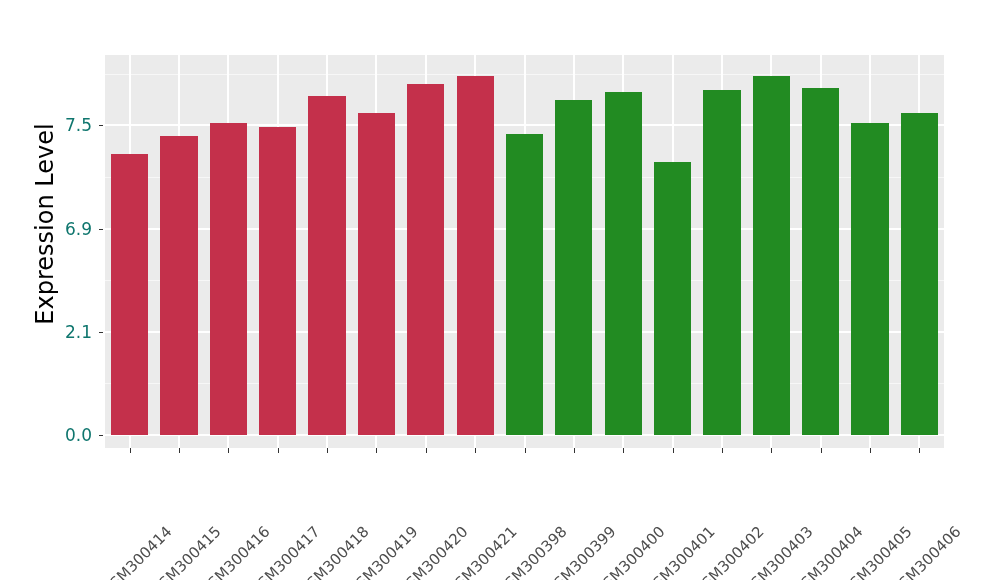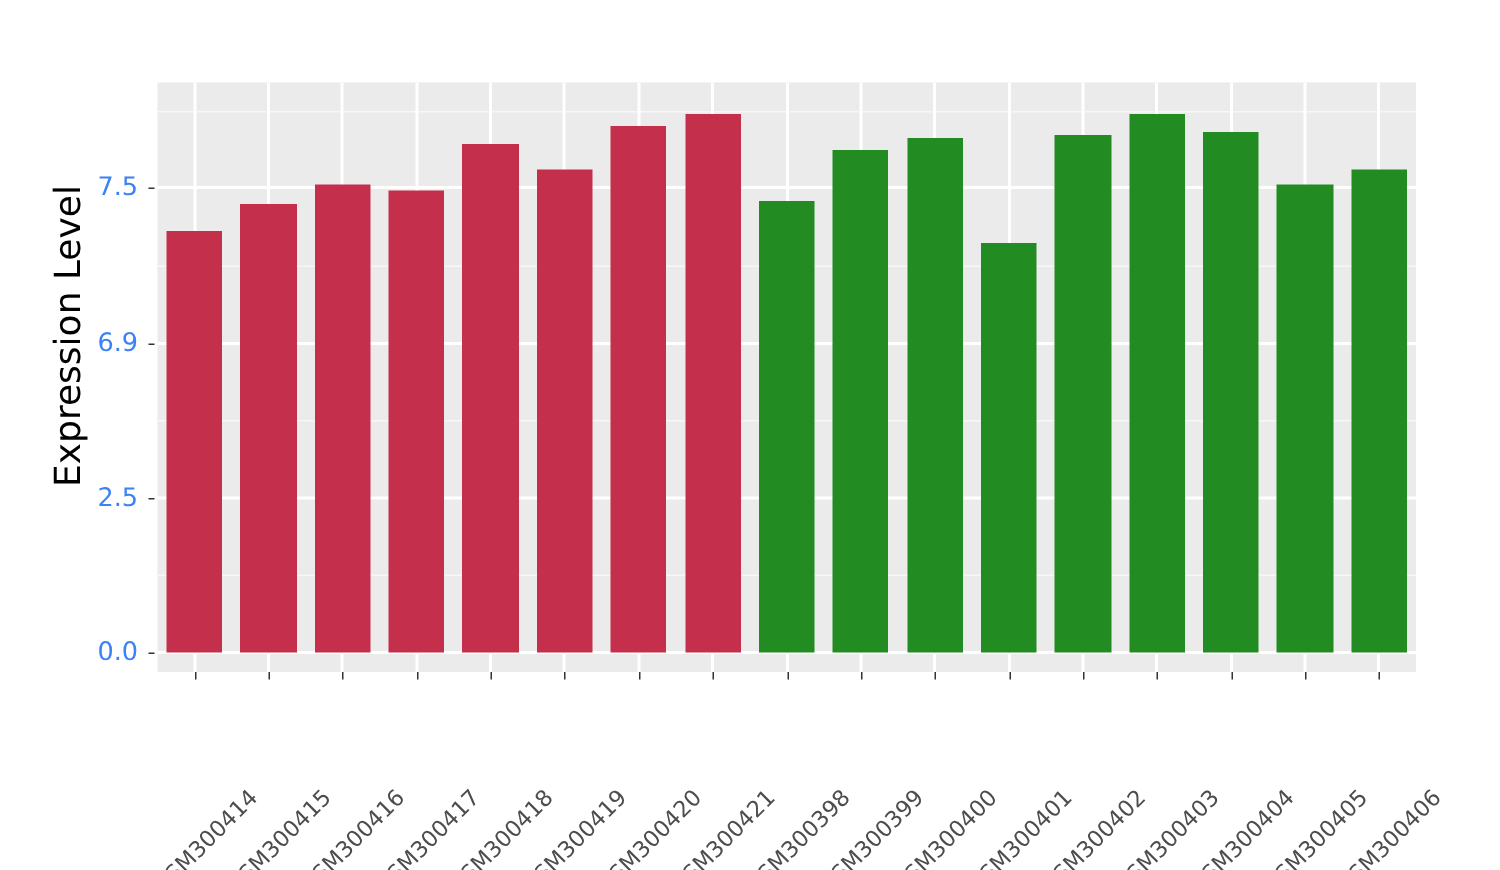"7.5" .y-tick-label { color: #3b82f6 -> #0f766e }
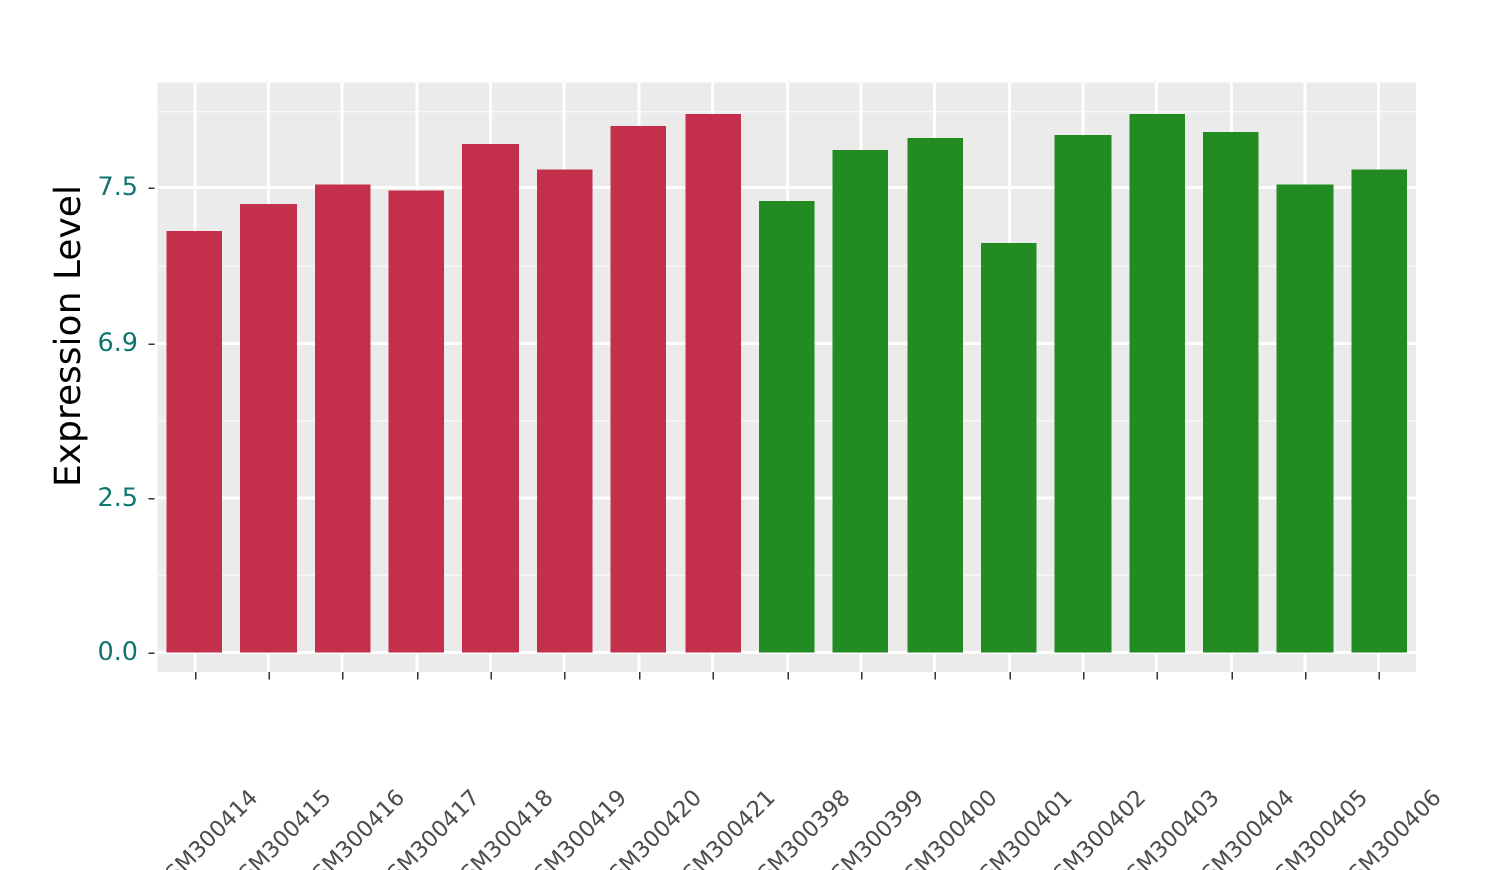"2.5" div.y-tick-label { text: 2.5 -> 2.1 }
